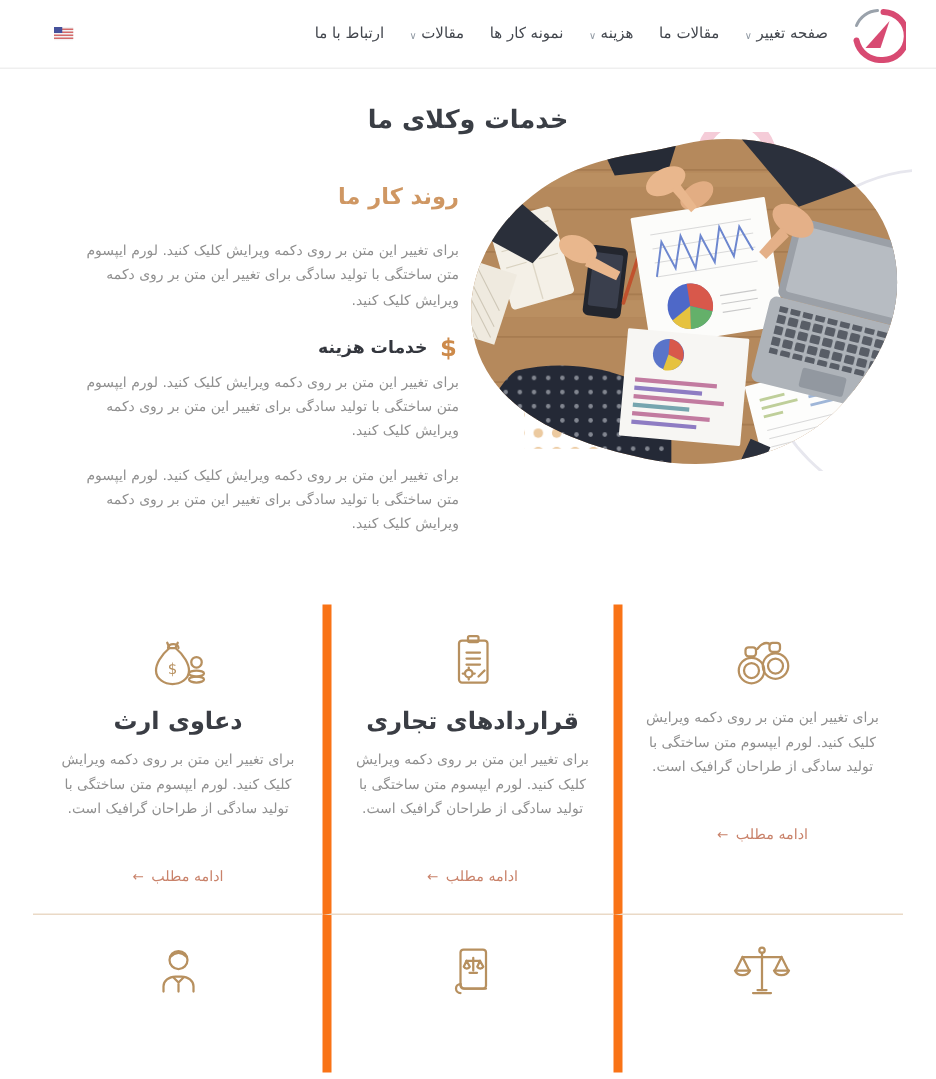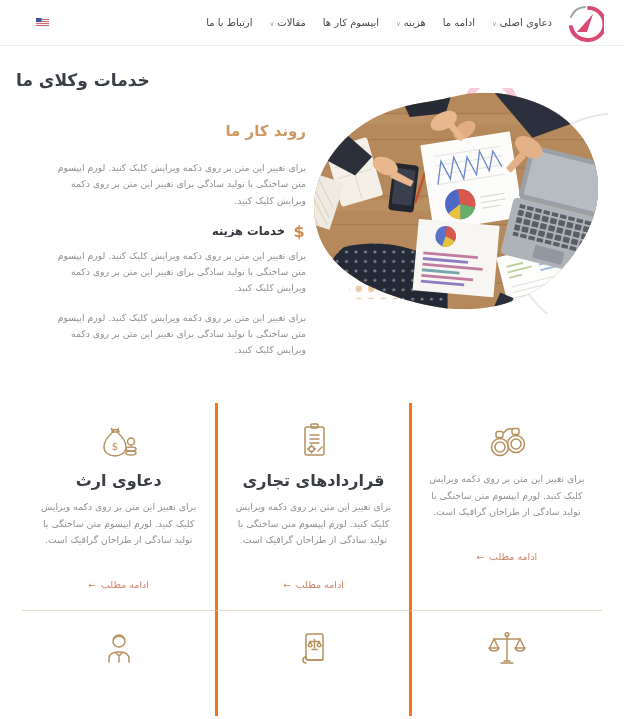"ایپسوم کار ها" span { text: ایپسوم -> نمونه }
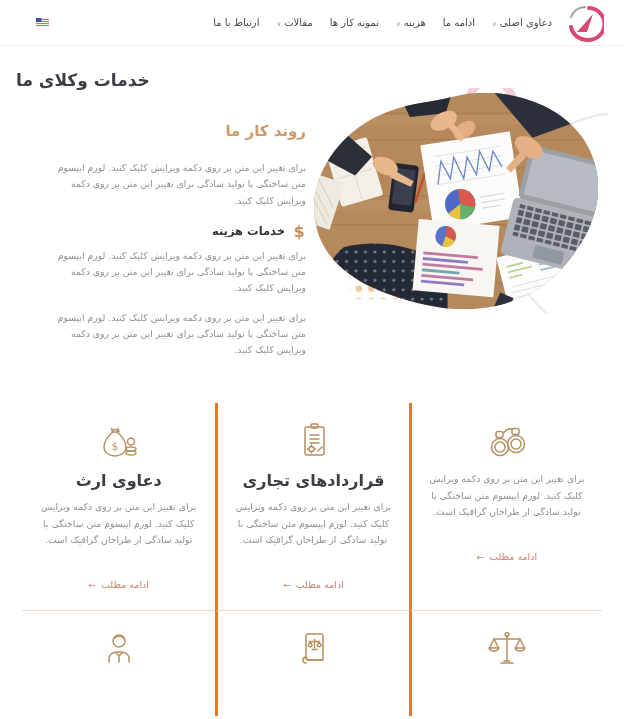"ادامه ما" span { text: ادامه -> مقالات }
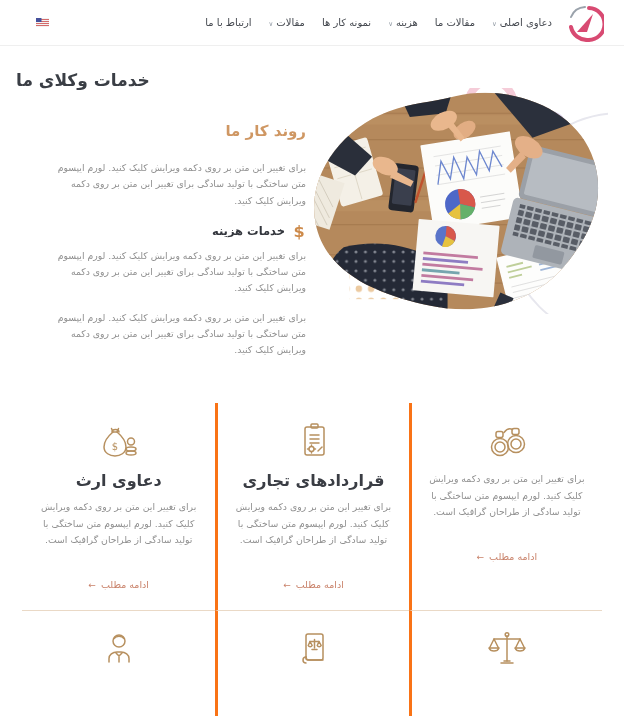"دعاوی اصلی" span { text: دعاوی اصلی -> صفحه تغییر }
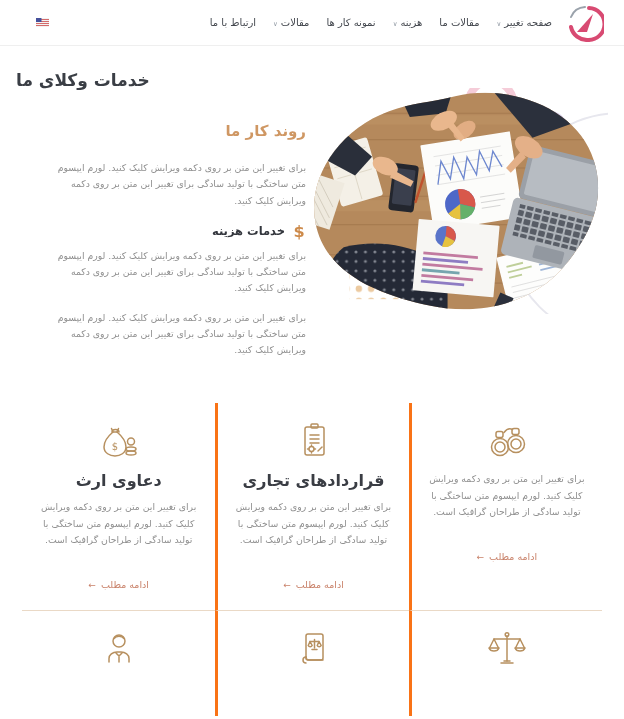"خدمات وکلای ما" .page-title { text-align: left -> center }
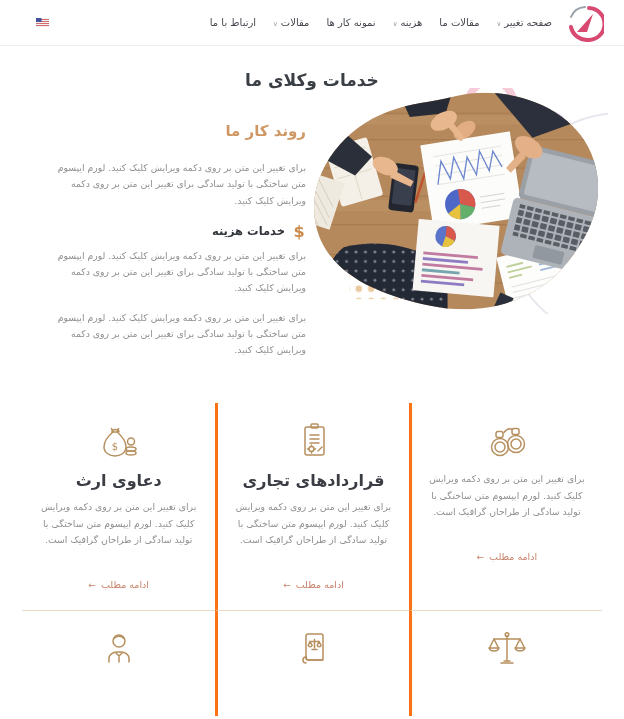"قراردادهای تجاری" .card:nth-child(3n+1), .card:nth-child(3n+2) { border-left: 3px solid #f97316 -> 6px solid #f97316 }
